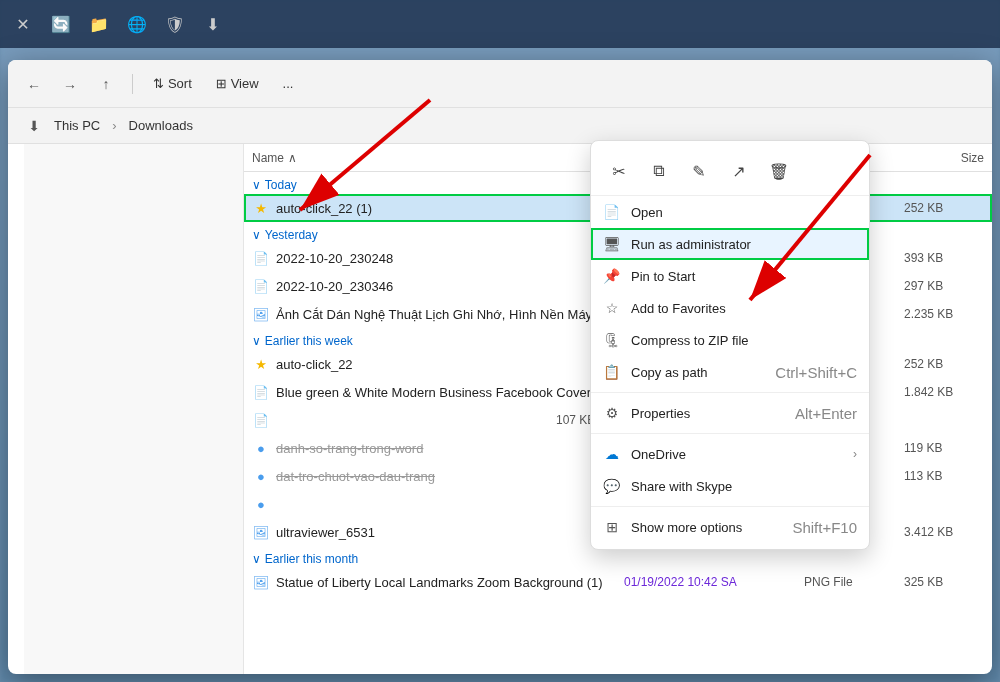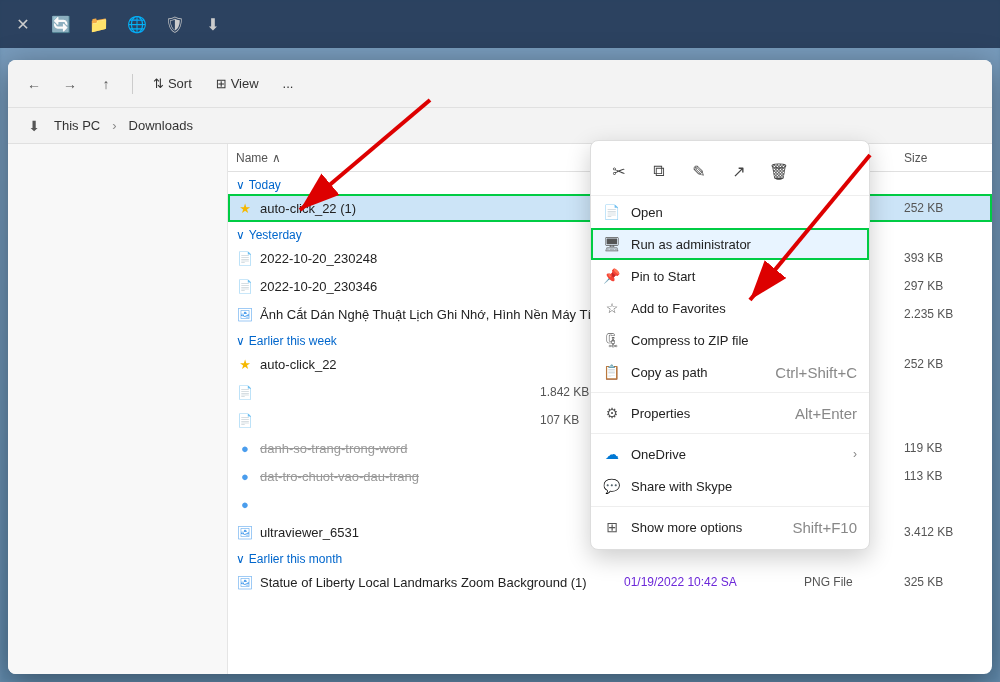"Name" .explorer-content { margin-left: none -> 16px }
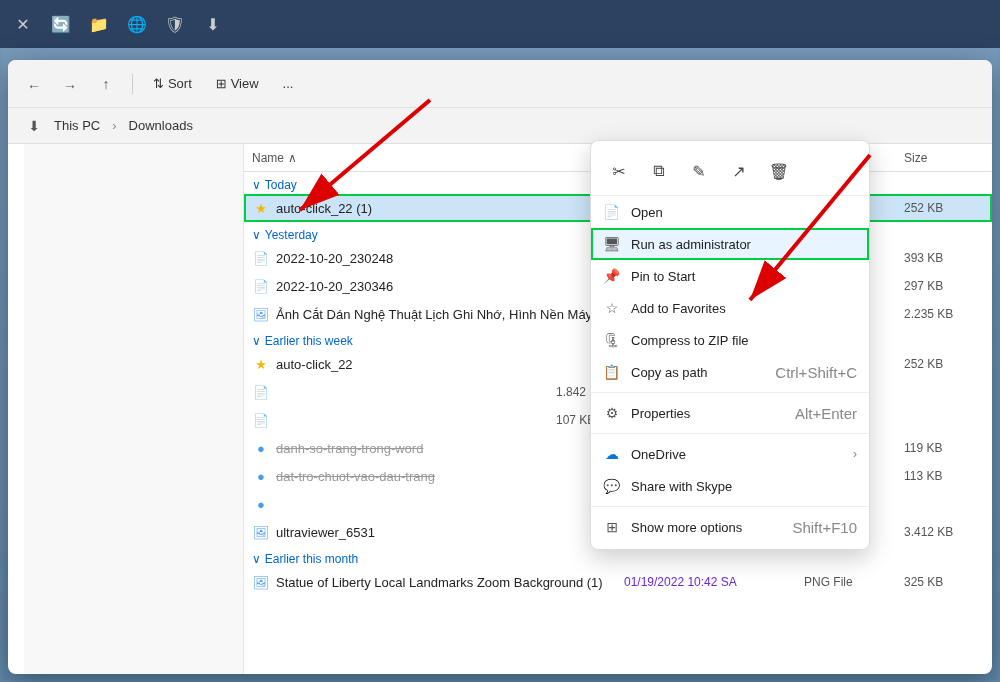"Size" .col-size { text-align: none -> right }
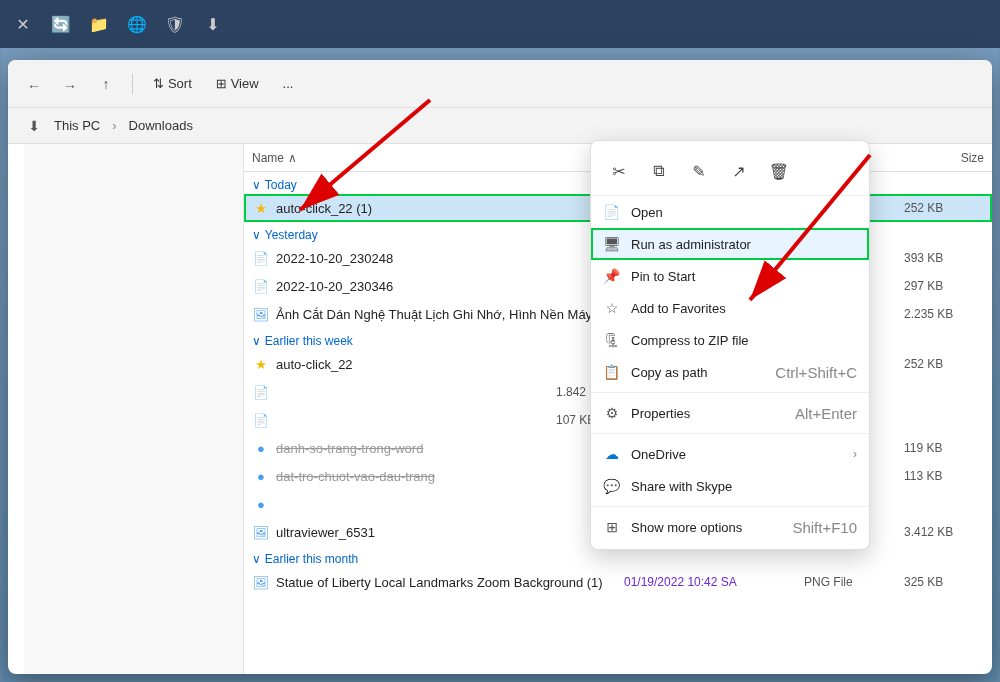"Blue green & White Modern" div.file-name-text { html: none -> <div>Blue green &amp; White Modern Business Facebook Cover</div> }
